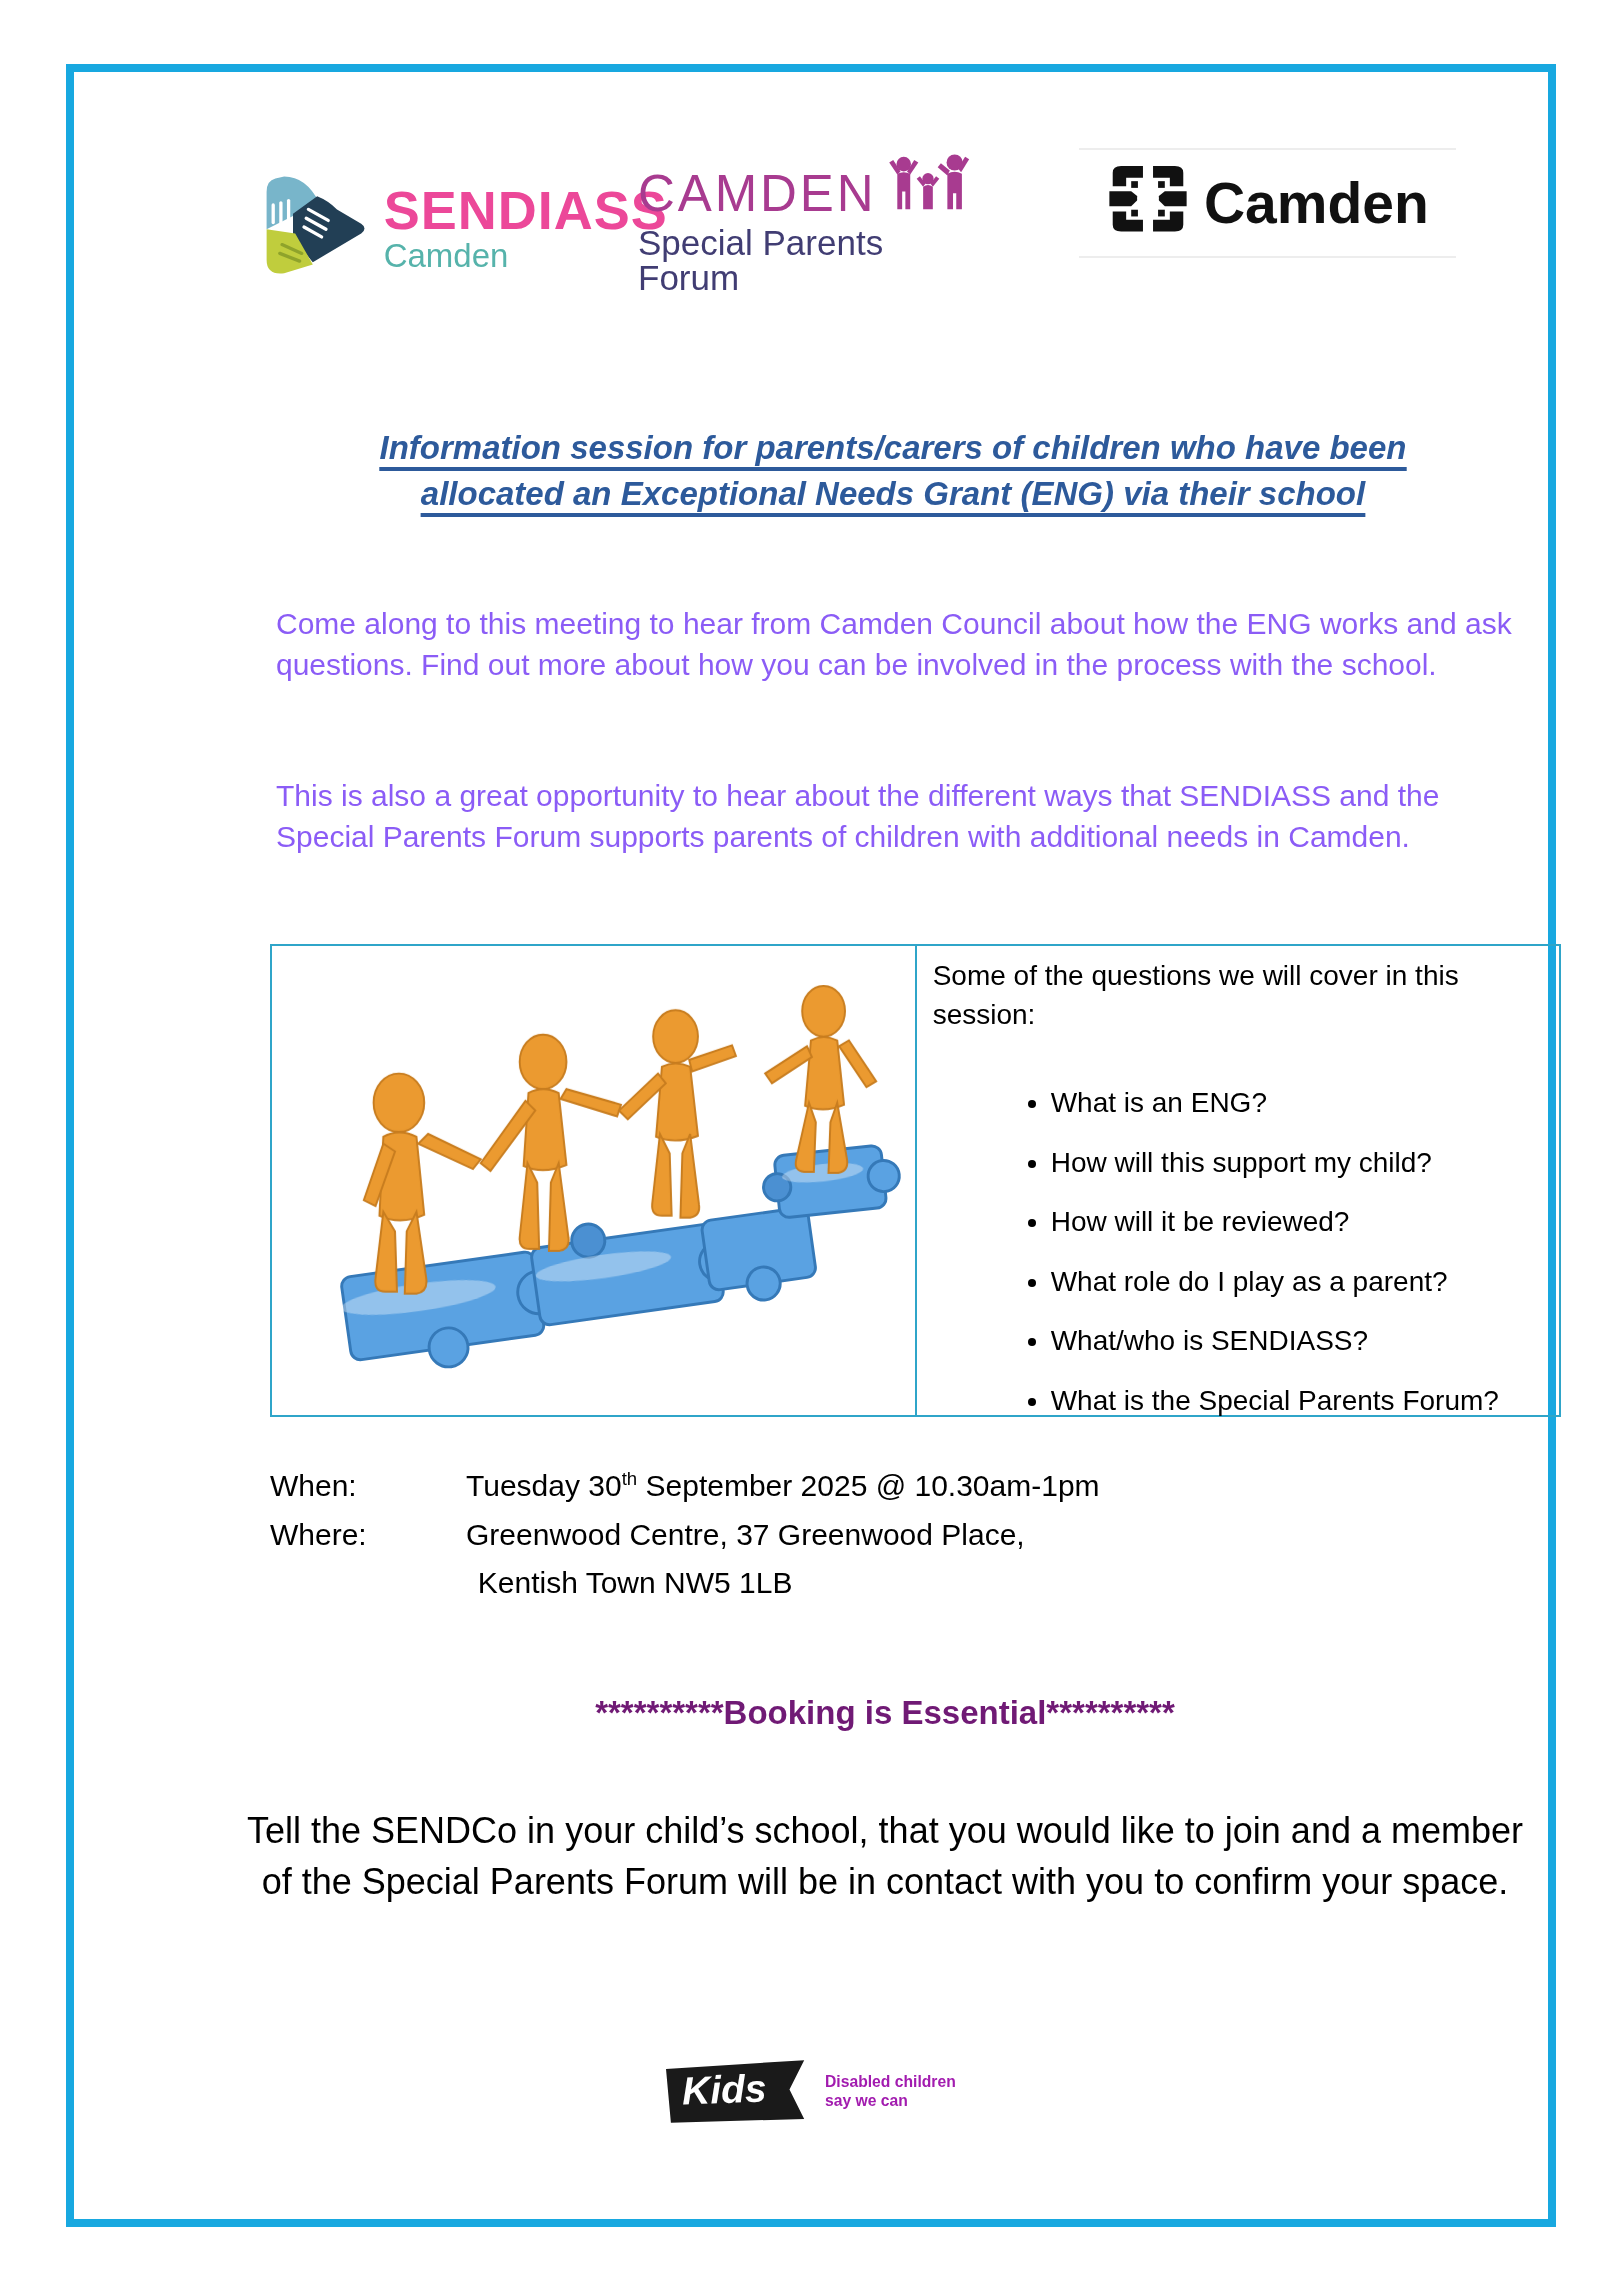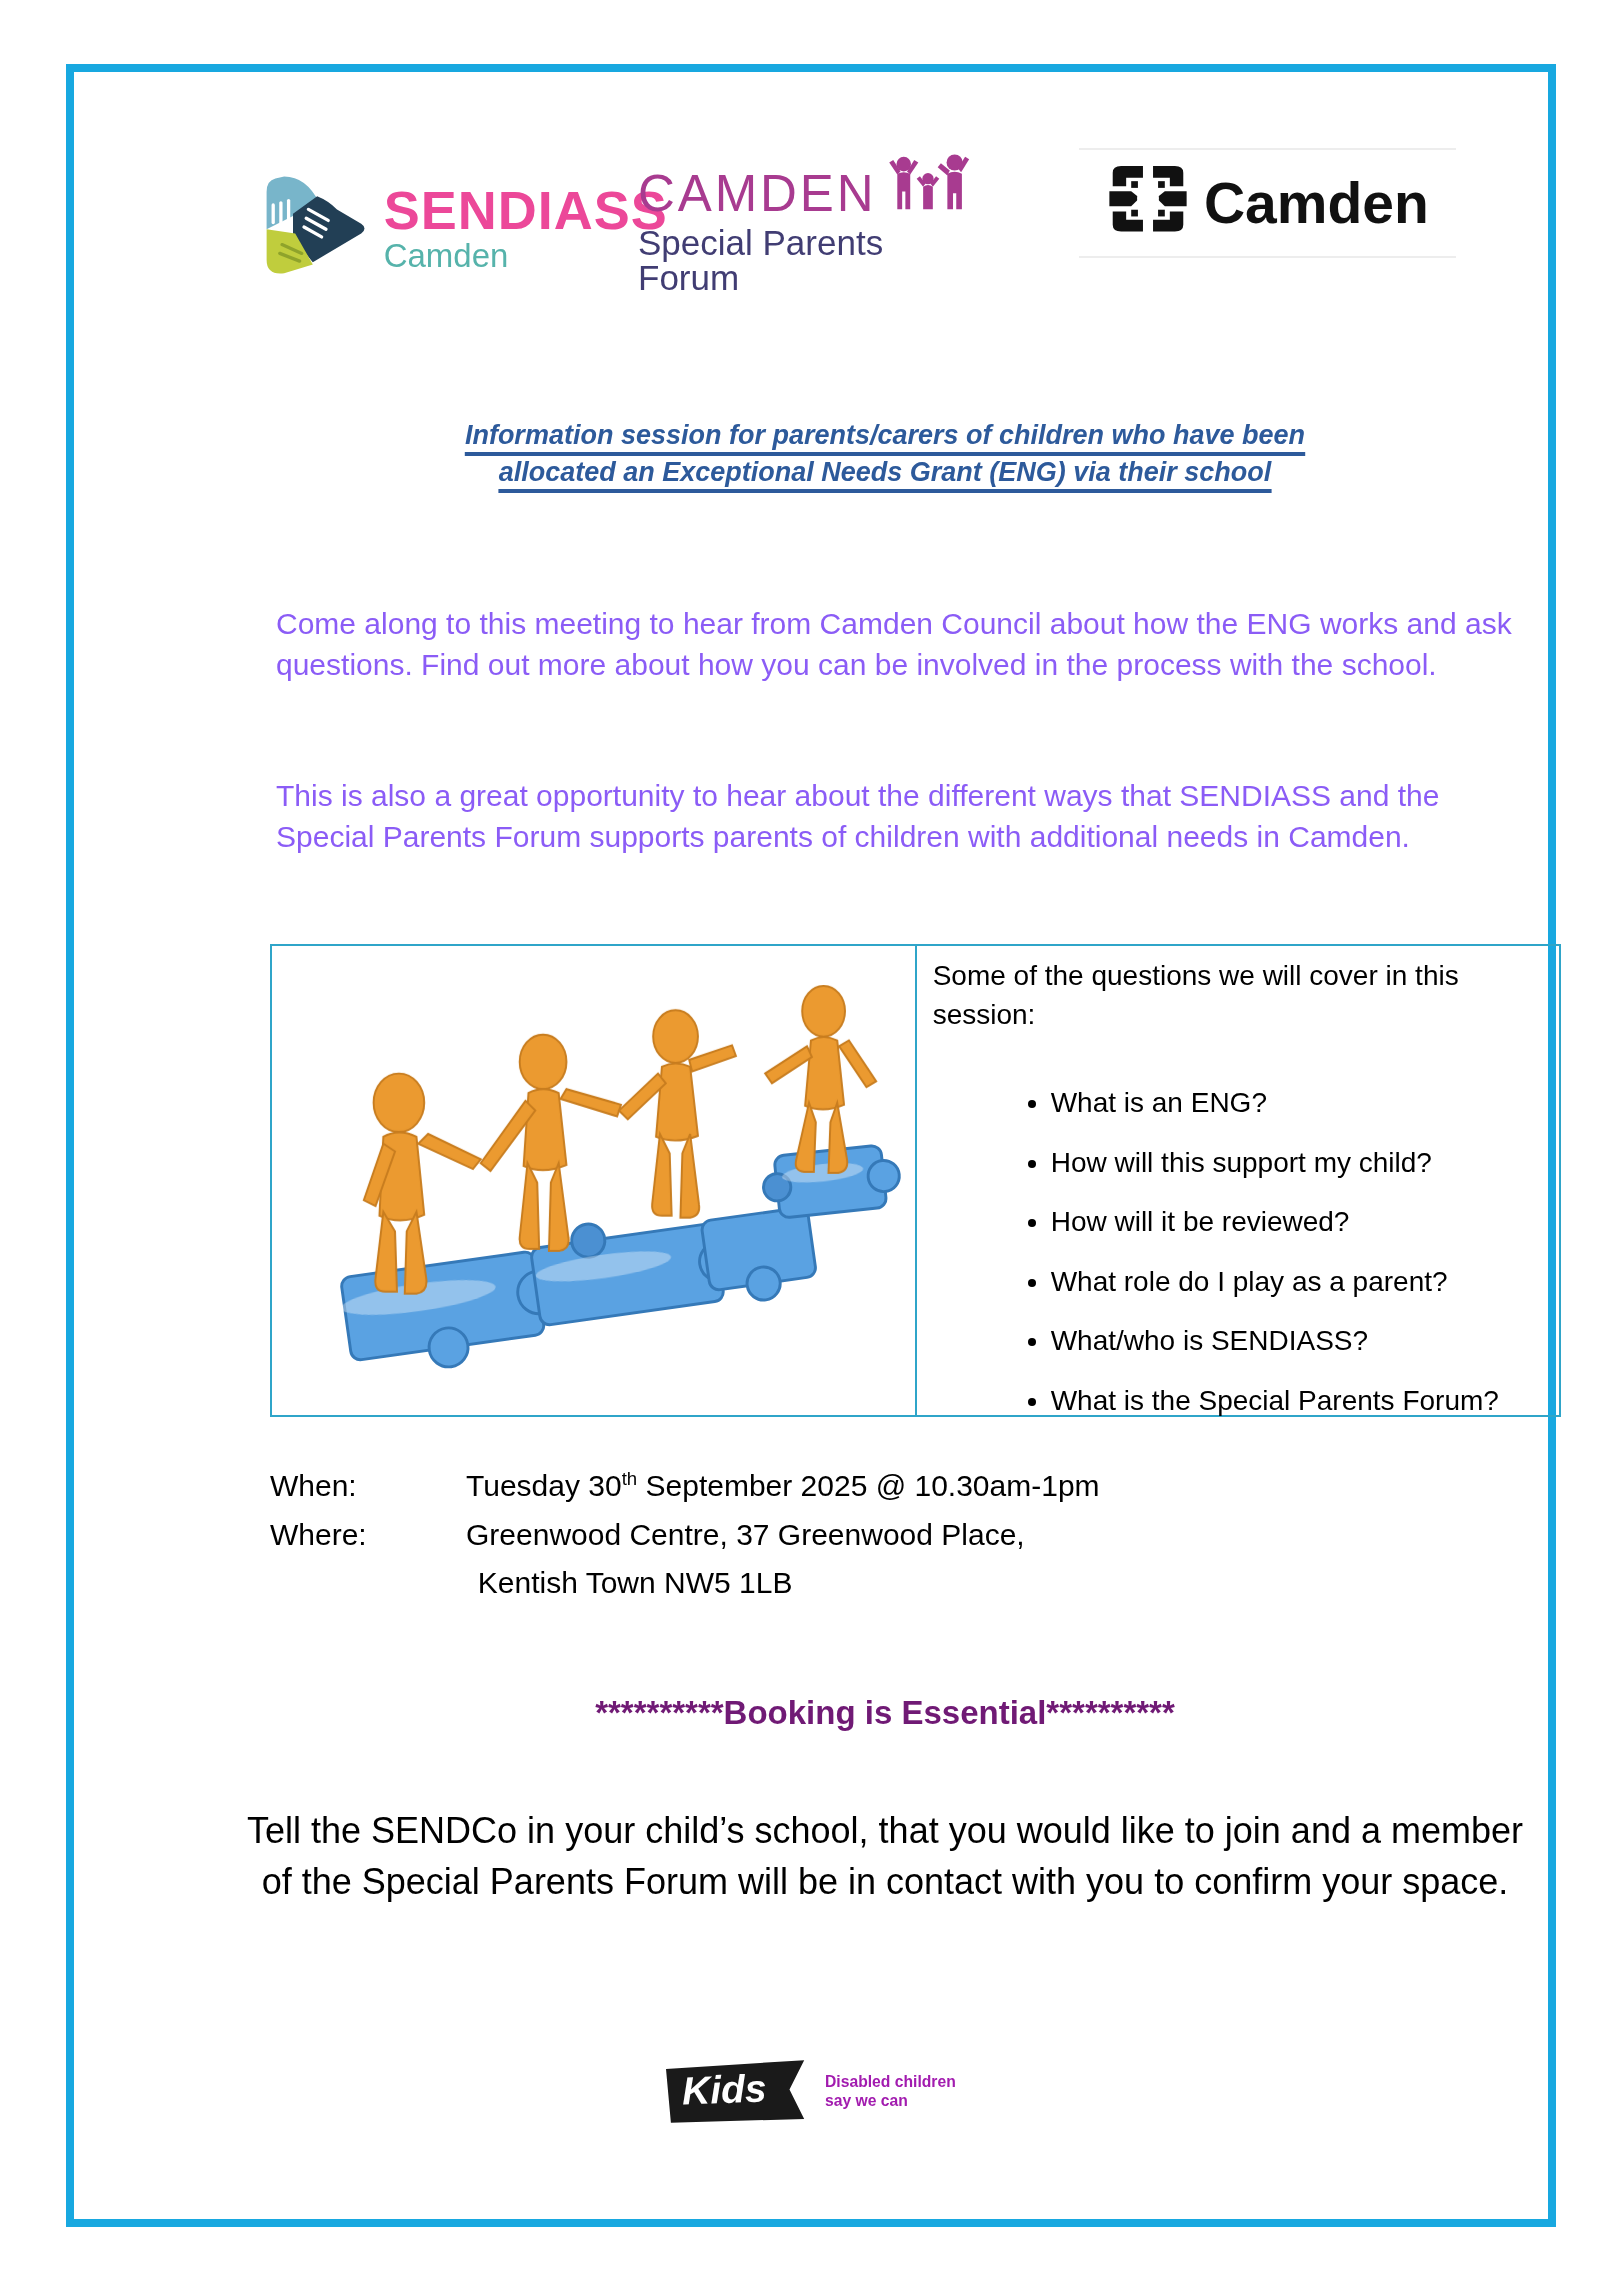"Information session for parents/carers" .title { font-size: 27px -> 33px; margin: 0 -> 8px }
